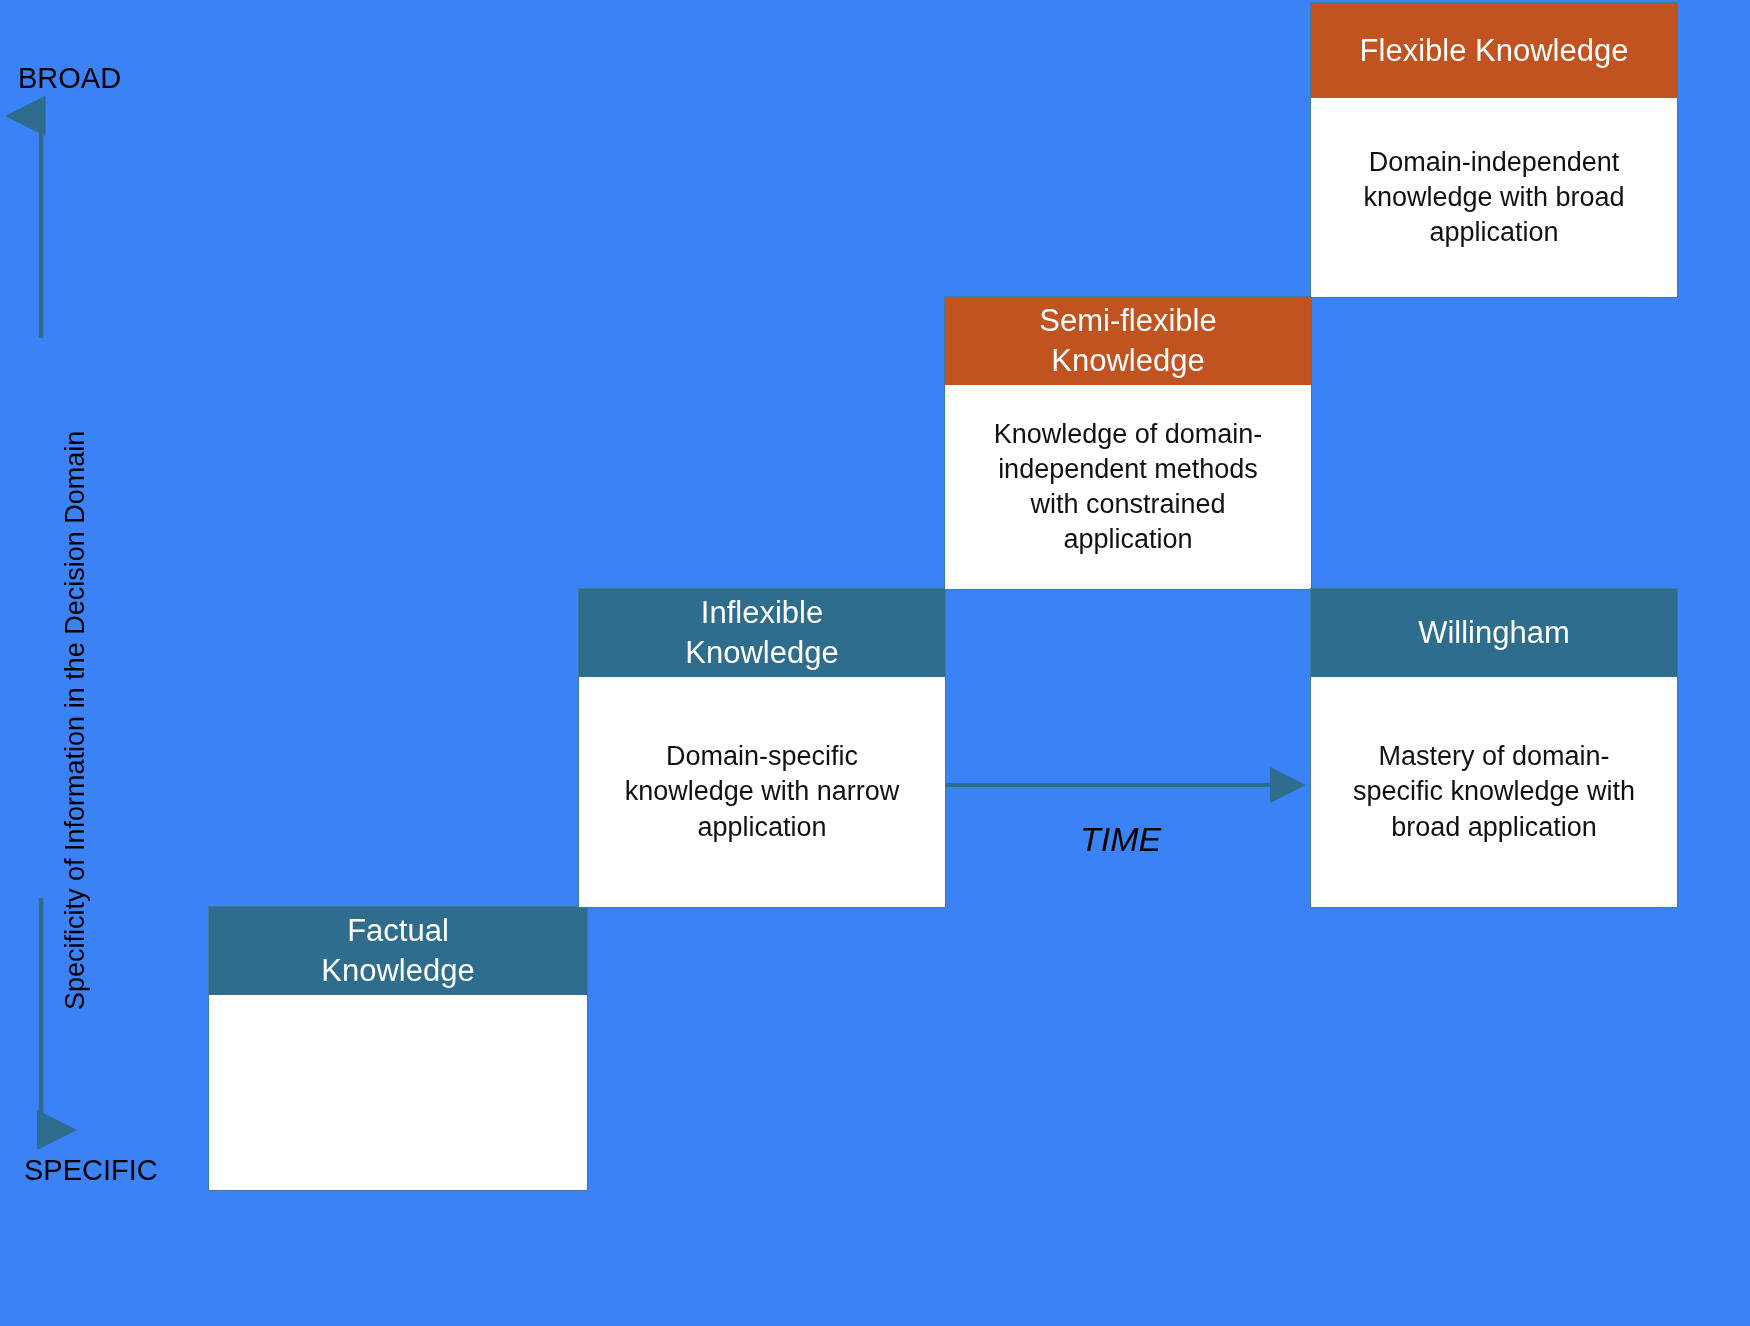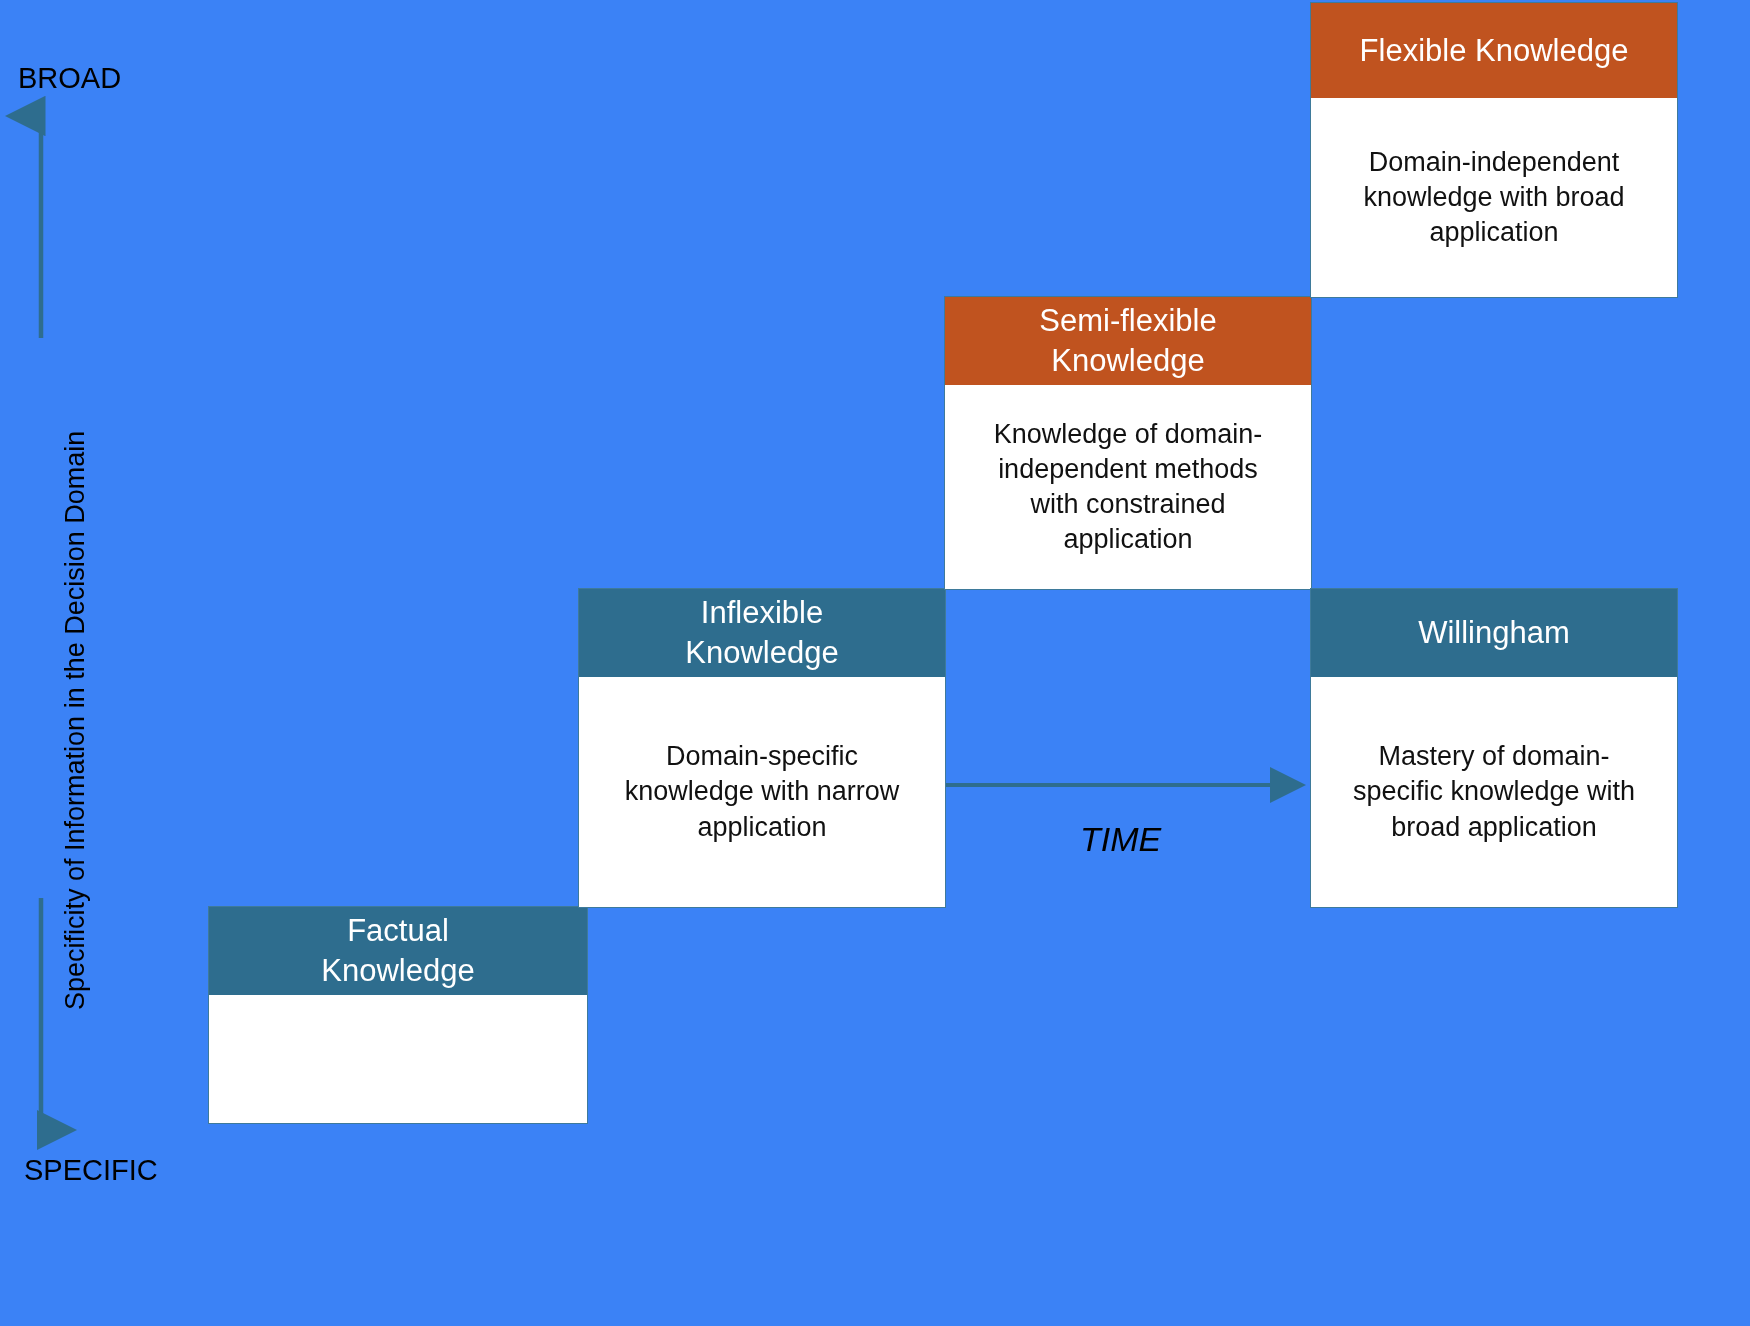"Factual" div.stage-box { height: 218px -> 285px }
